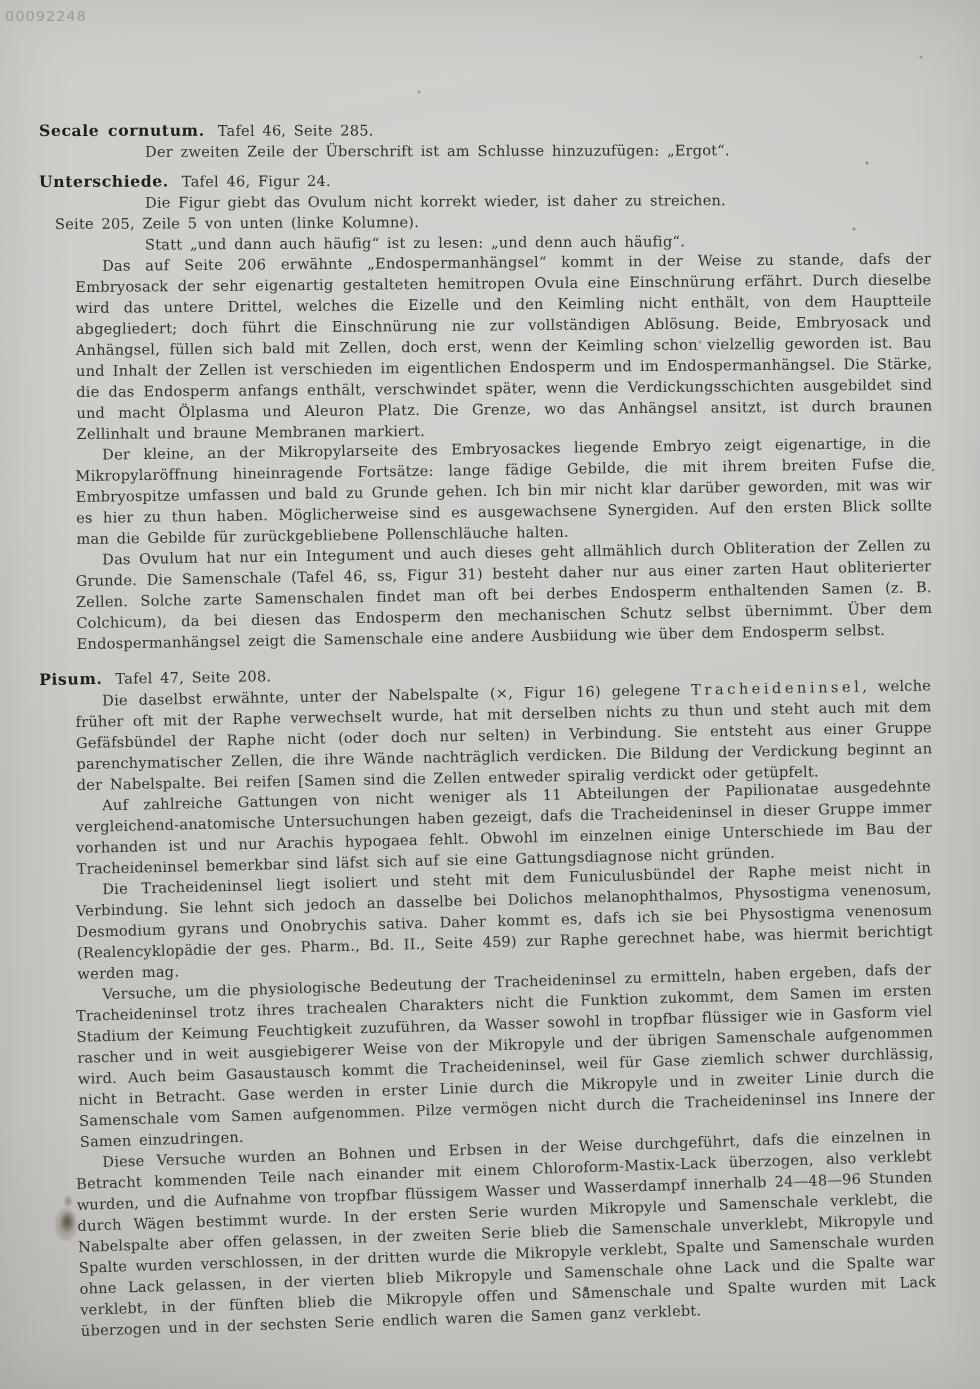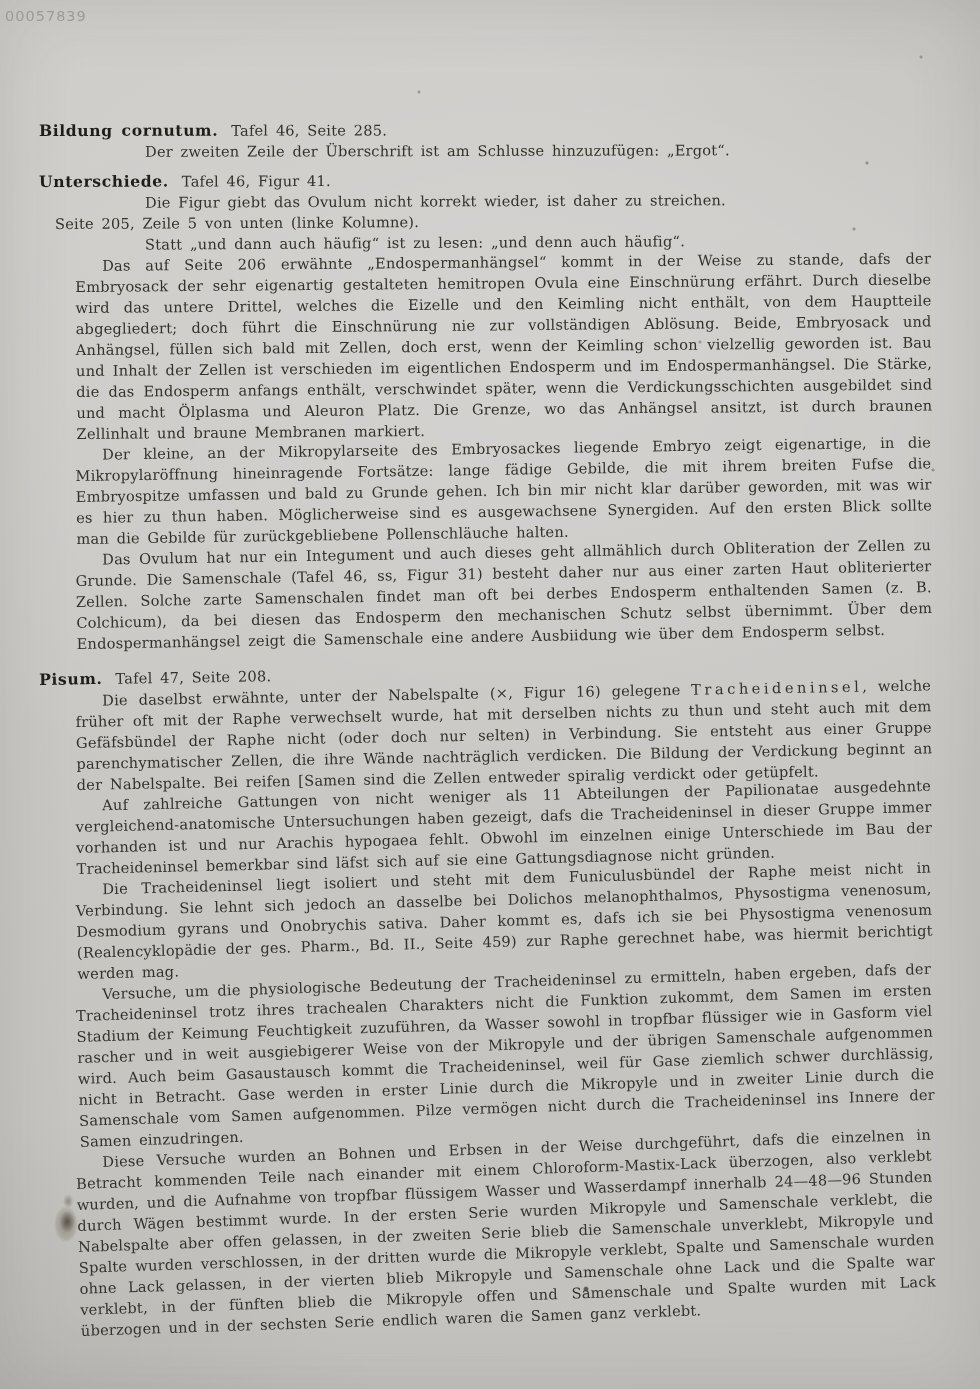"00057839" div.scan-id { text: 00057839 -> 00092248 }
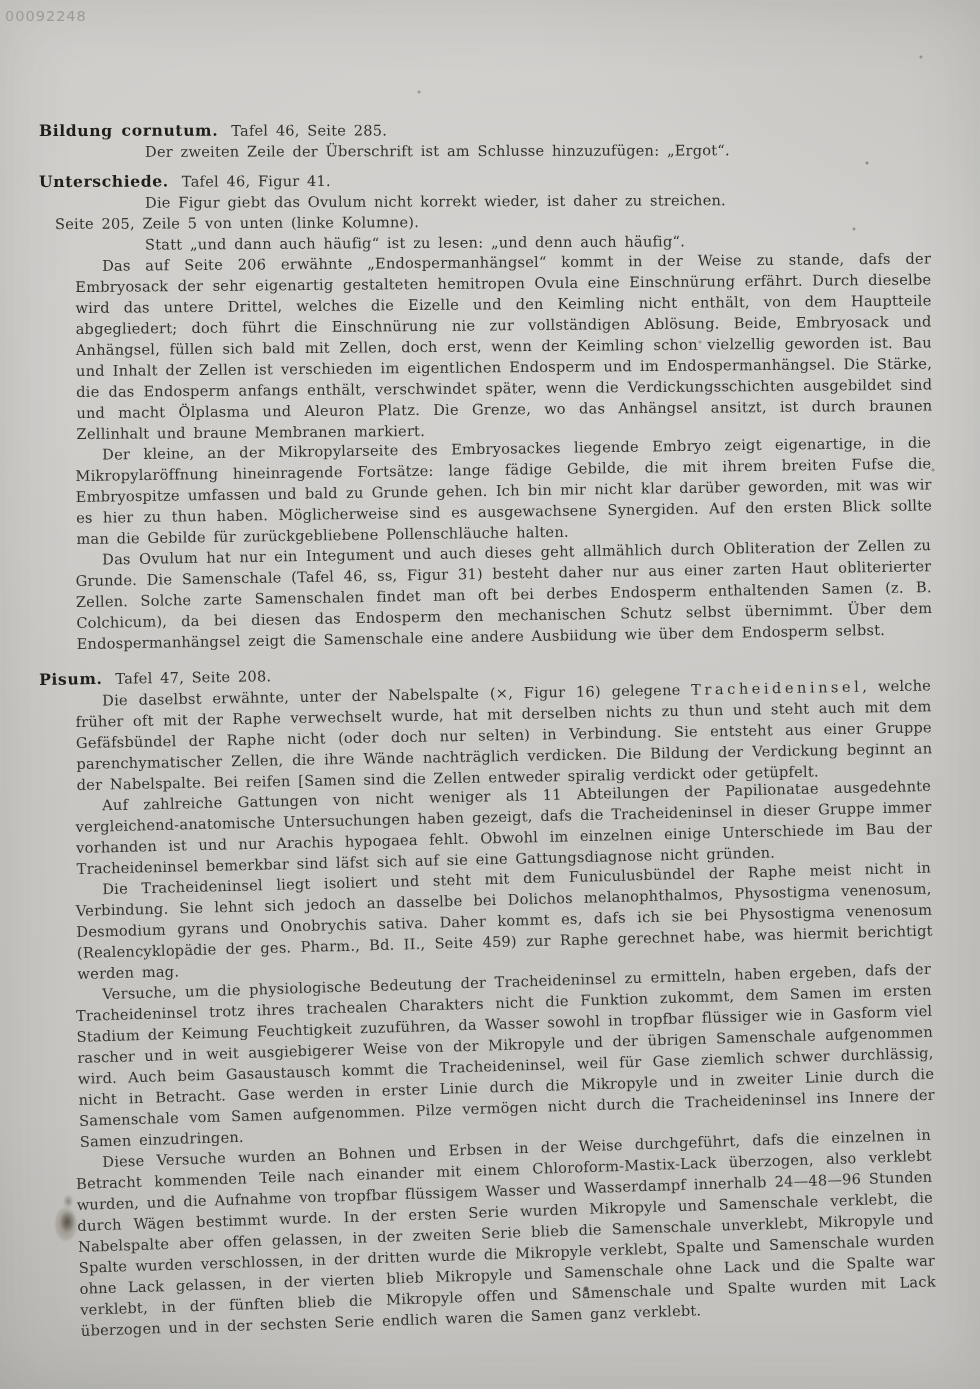"Bildung cornutum." span.head { text: Bildung -> Secale }
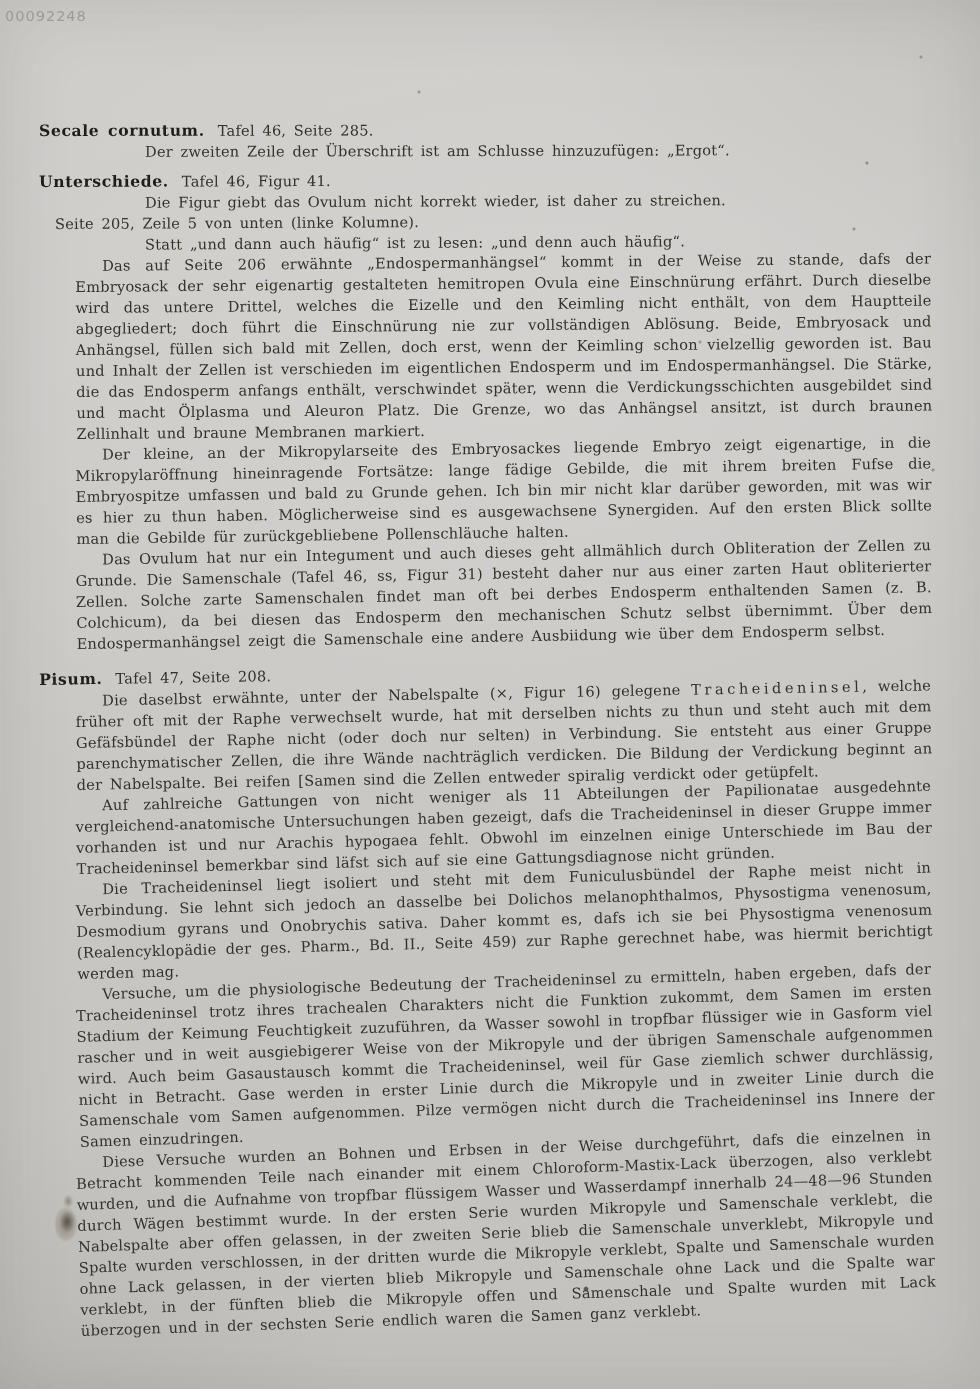"Tafel 46, Figur 41." span.ref { text: 41 -> 24 }
